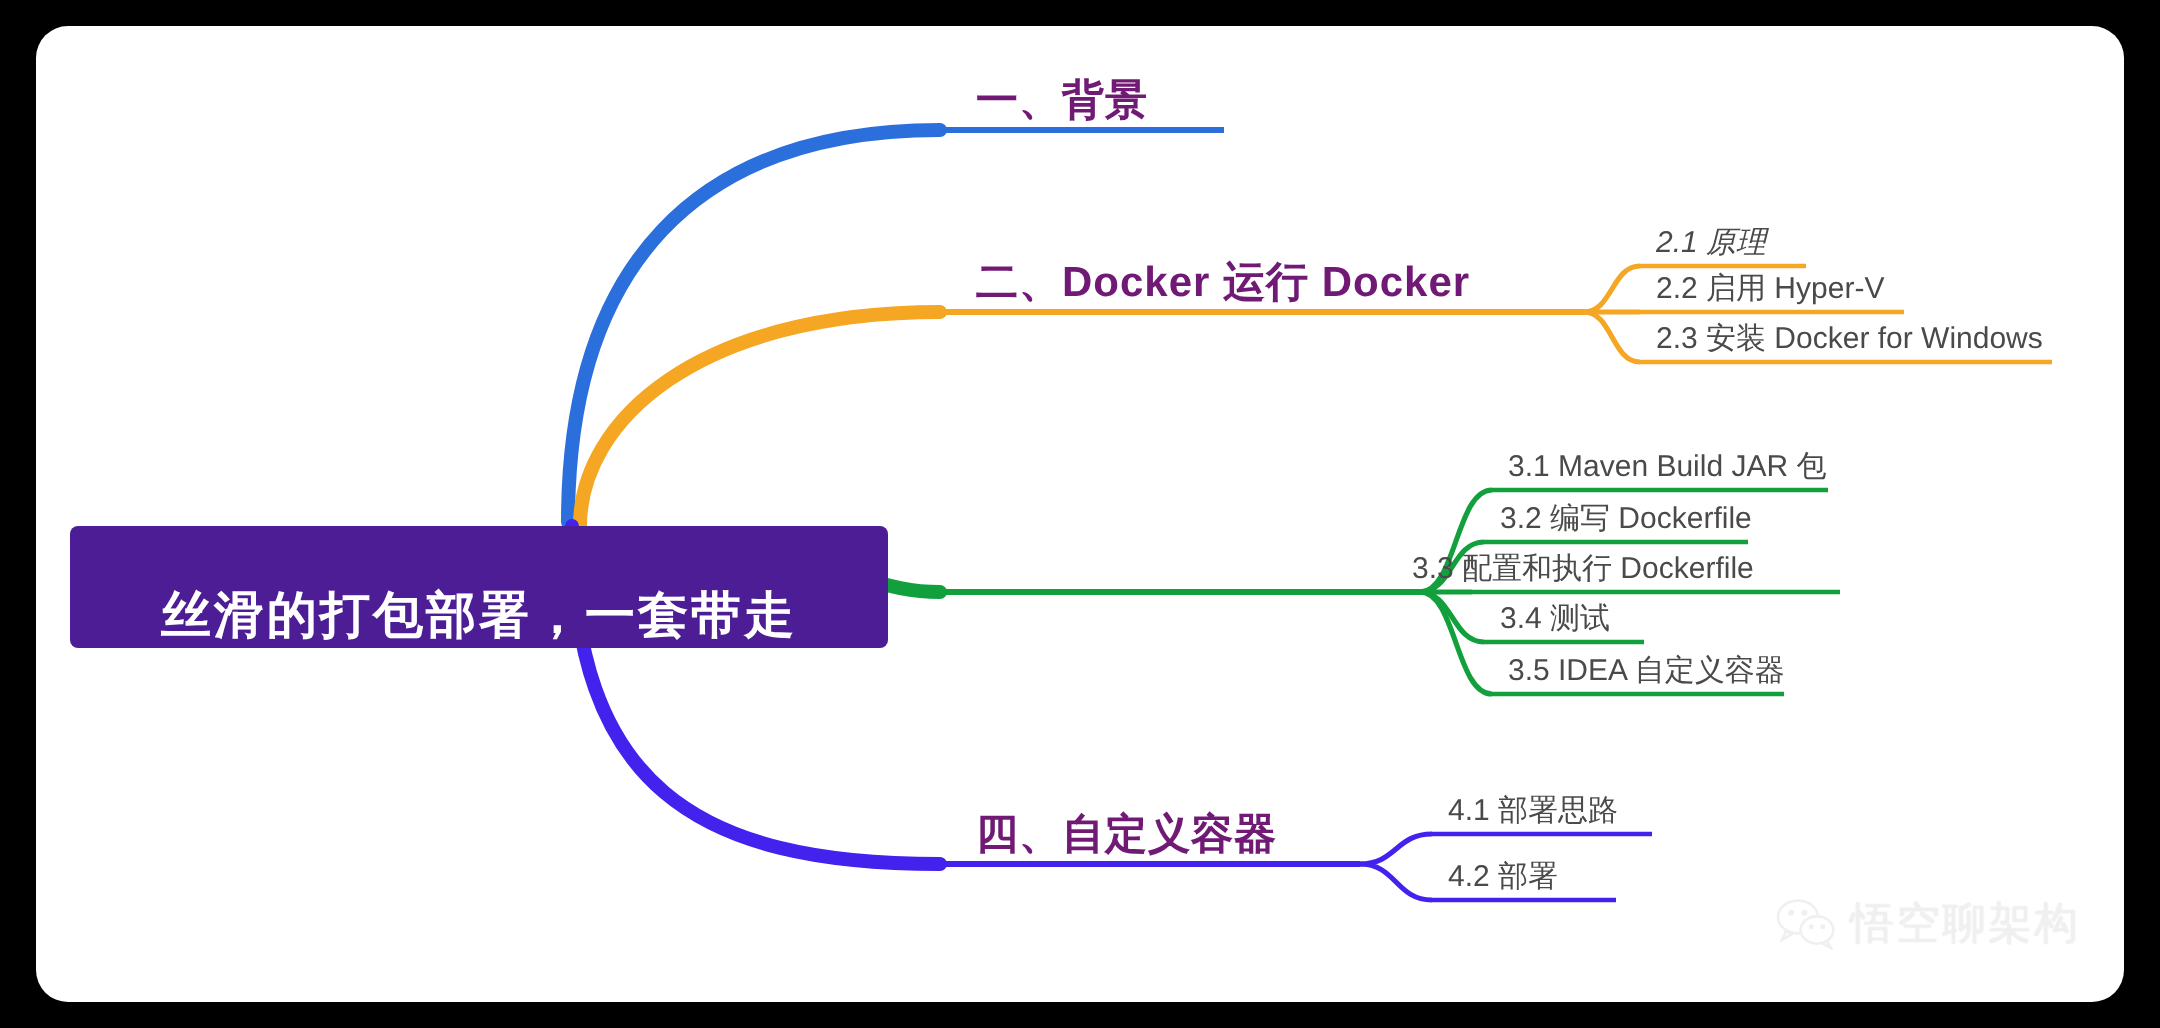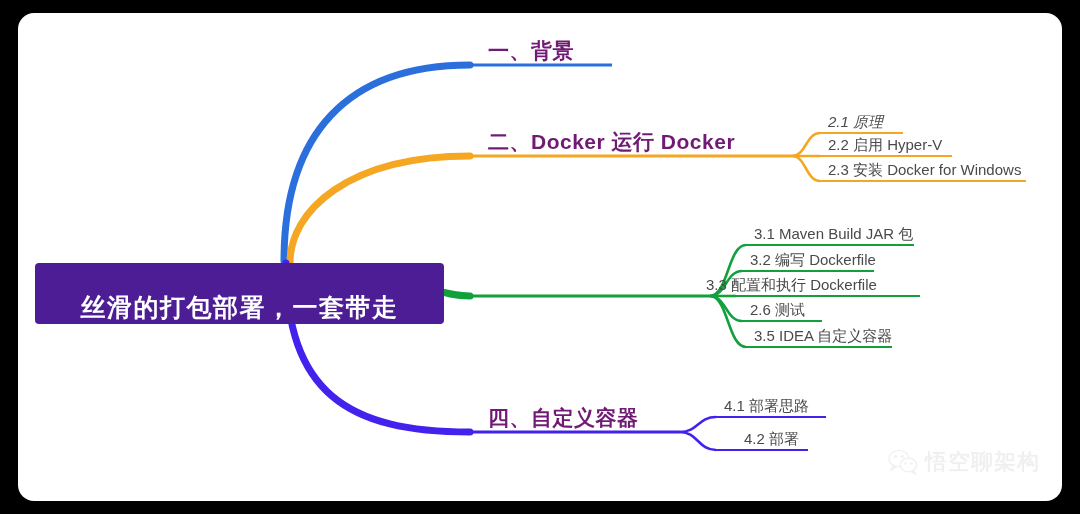"2.6 测试" span { text: 2.6 -> 3.4 }
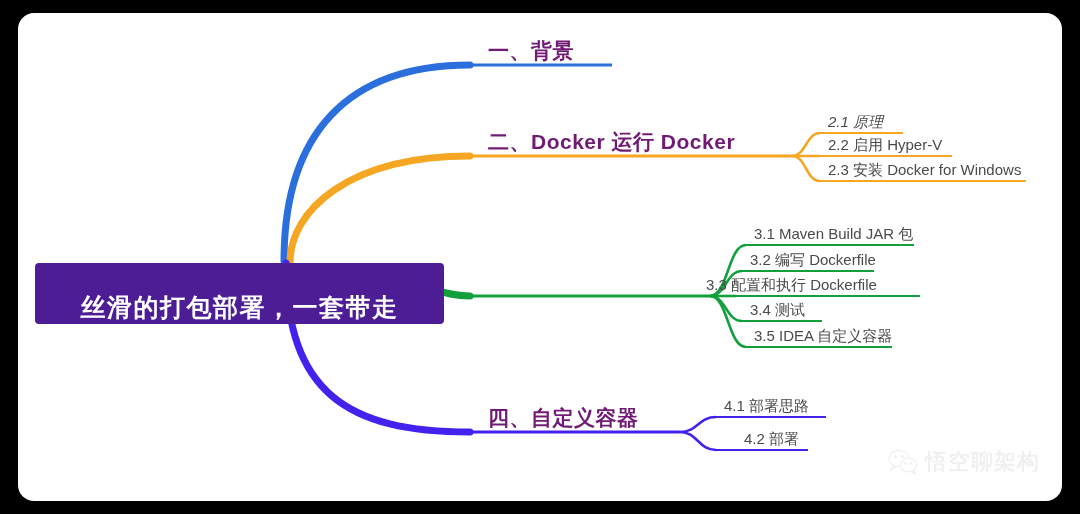"4.2 部署" div.subitem { left: 726px -> 706px }
